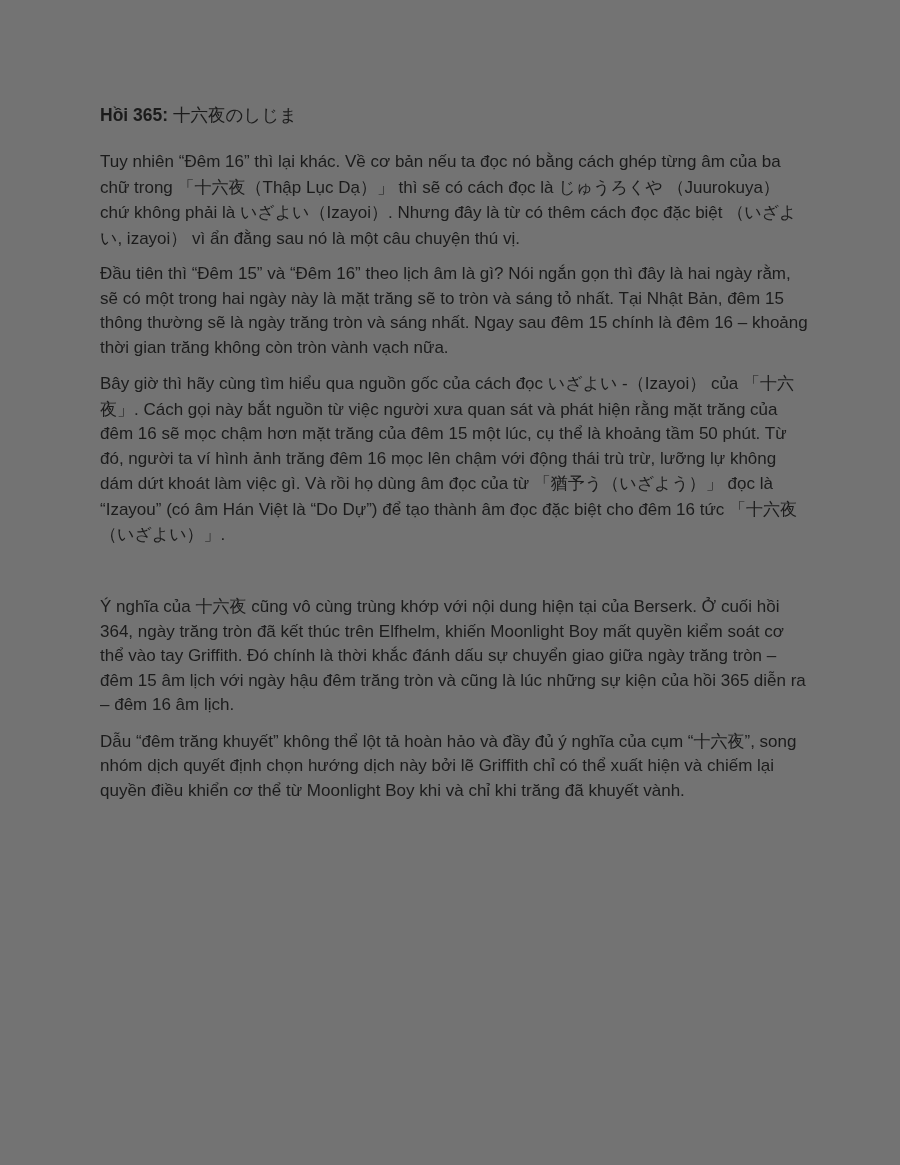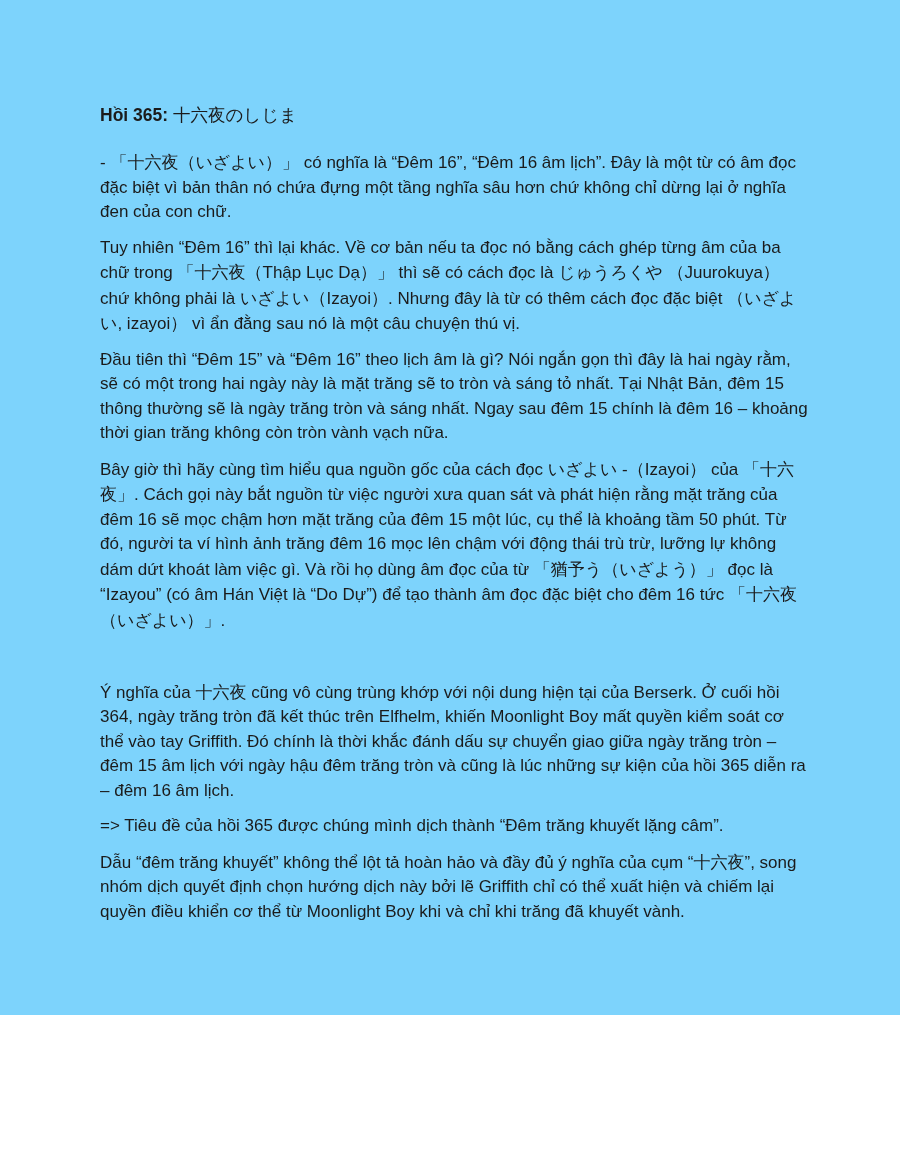"Hồi 365: 十六夜のしじま" .page { background: #7dd3fc -> #737373; height: 1015px -> 1165px }
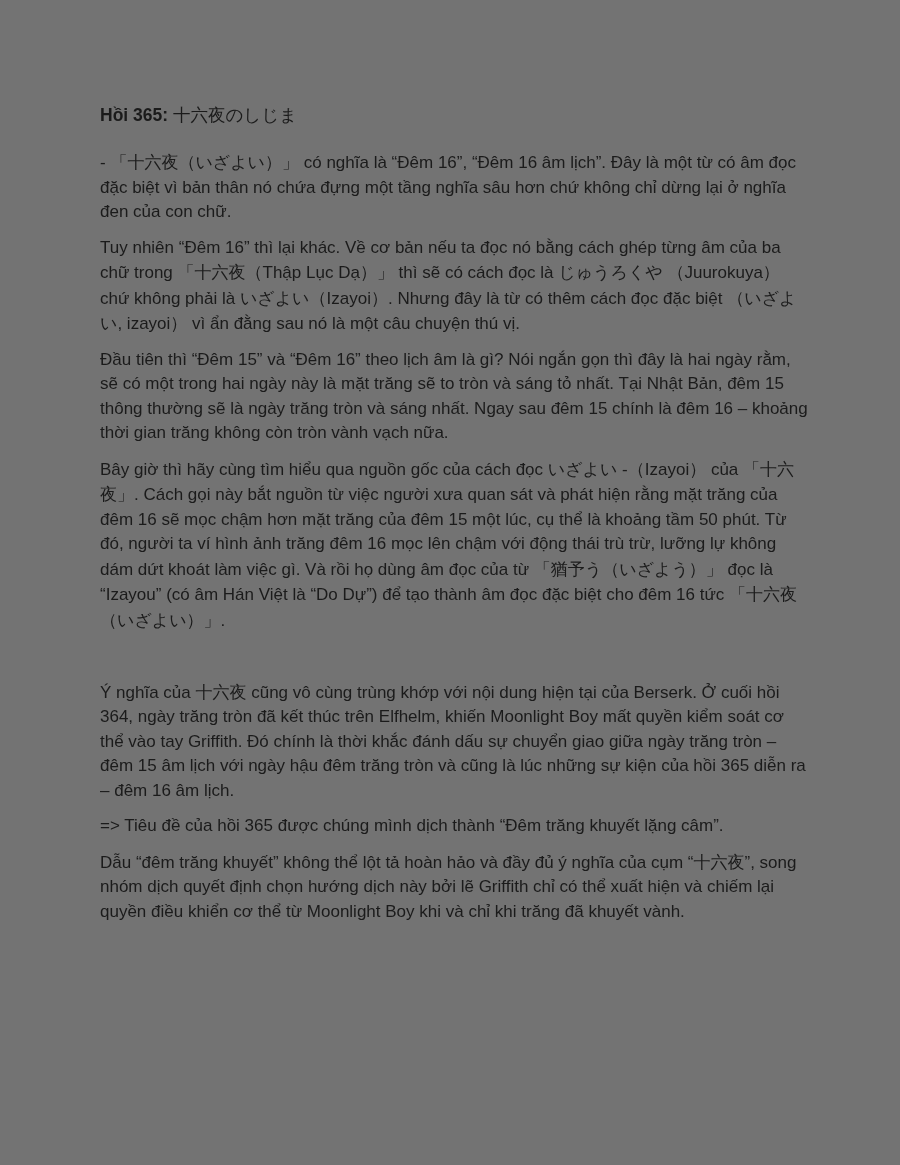"- 「十六夜（いざよい）」 có nghĩa là" p.para { html: <p>- <span>「十六夜（いざよい）」</span> có nghĩa là “Đêm 16”, “Đêm 16 âm lịch”. Đây là một từ có âm đọc đặc biệt vì bản thân nó chứa đựng một tầng nghĩa sâu hơn chứ không chỉ dừng lại ở nghĩa đen của con chữ.</p> -> none }
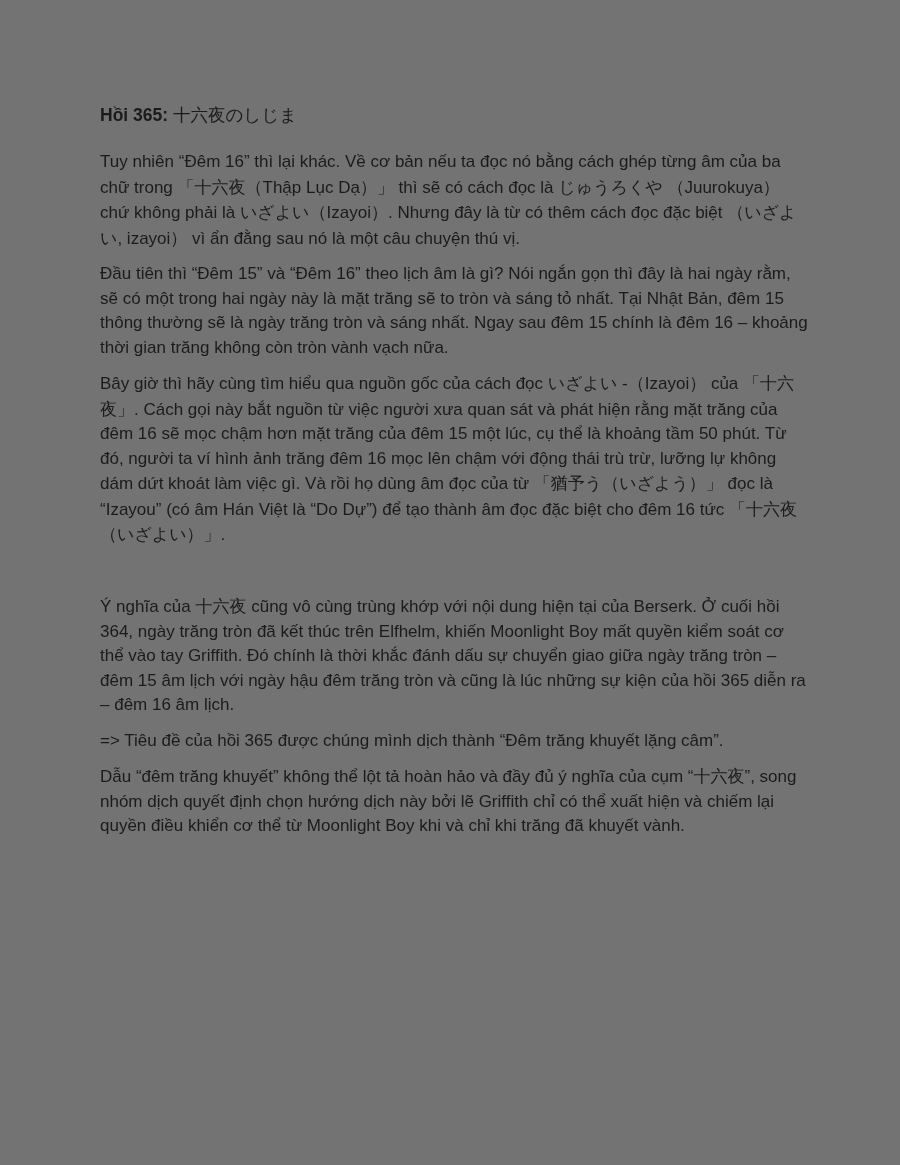"=> Tiêu đề của hồi" p.para { html: <p>=&gt; Tiêu đề của hồi 365 được chúng mình dịch thành “Đêm trăng khuyết lặng câm”.</p> -> none }
